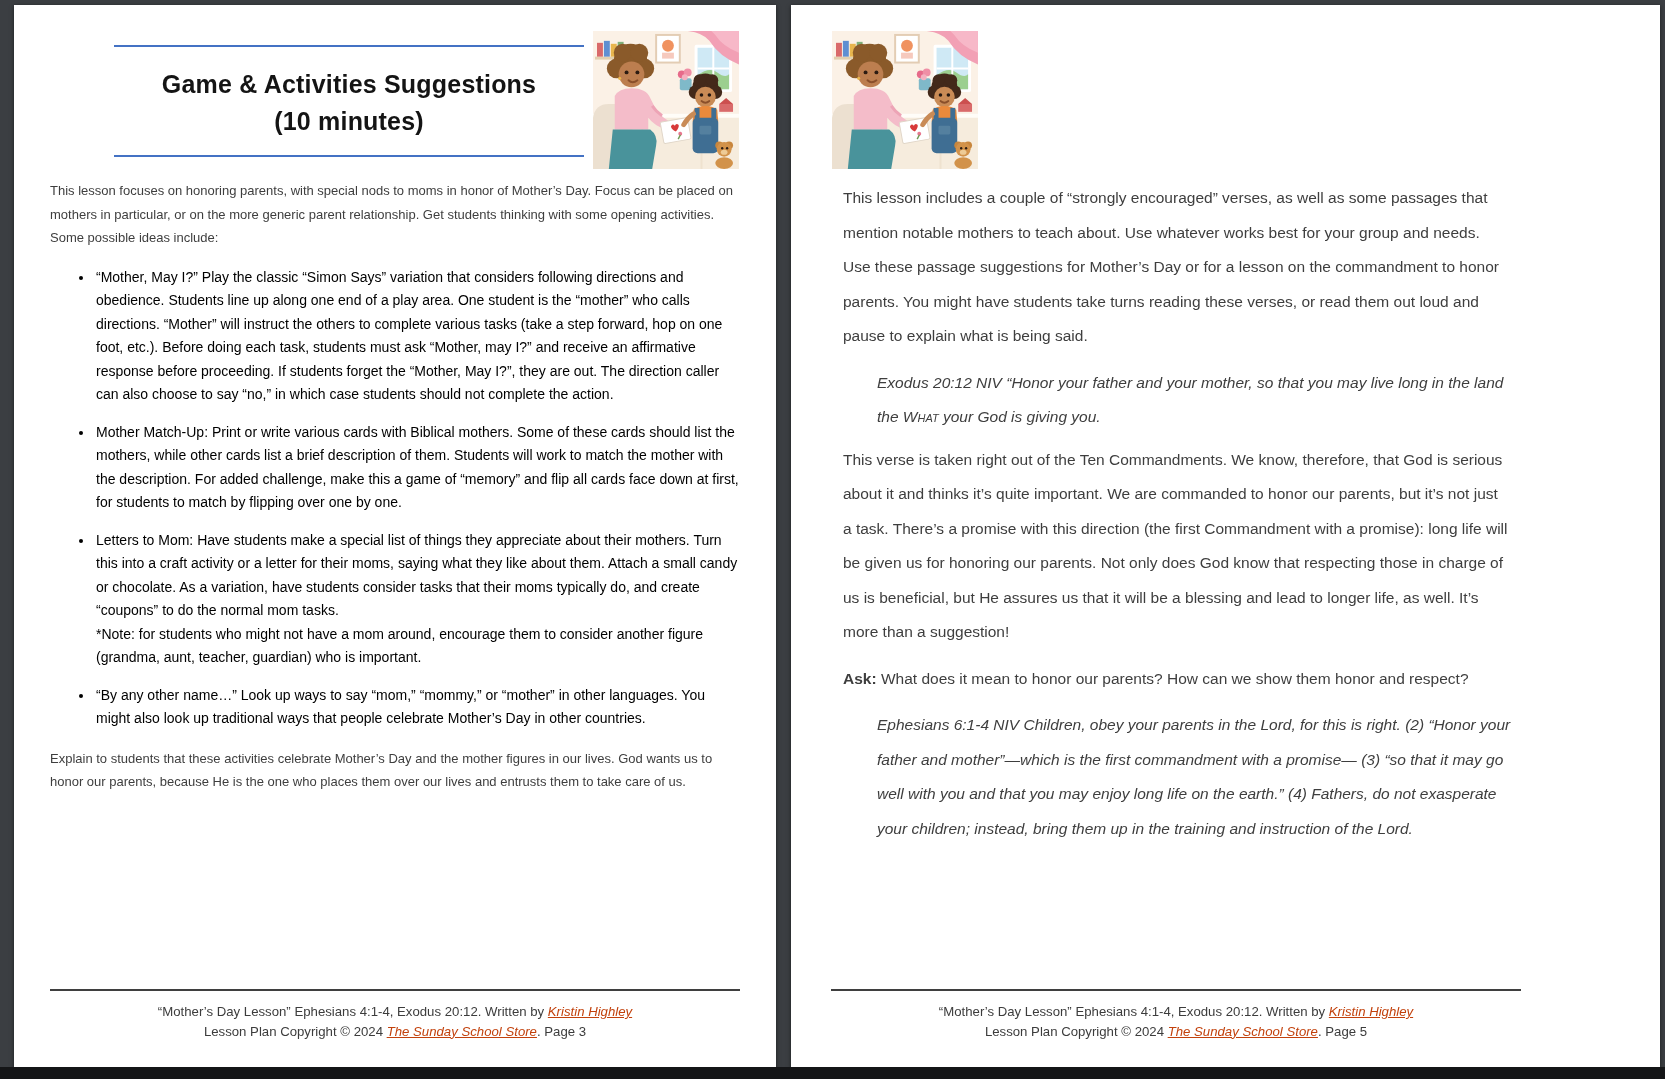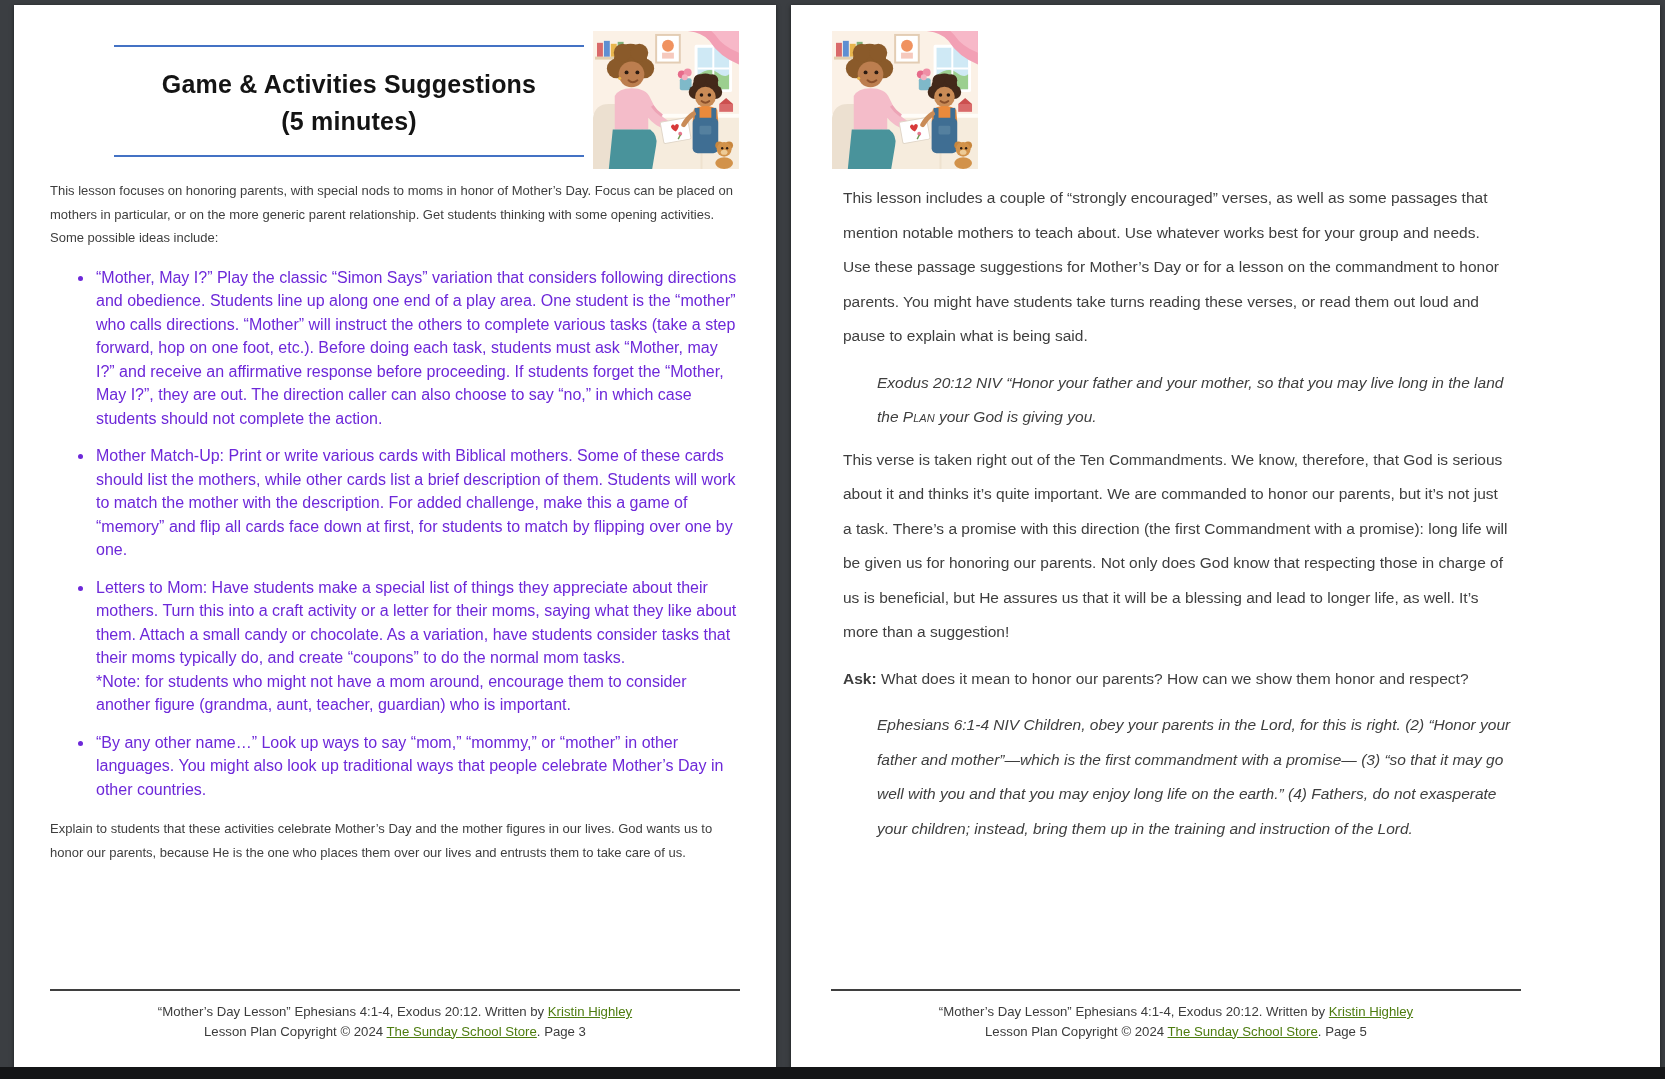"(5 minutes)" div.title-line { text: 5 -> 10 }
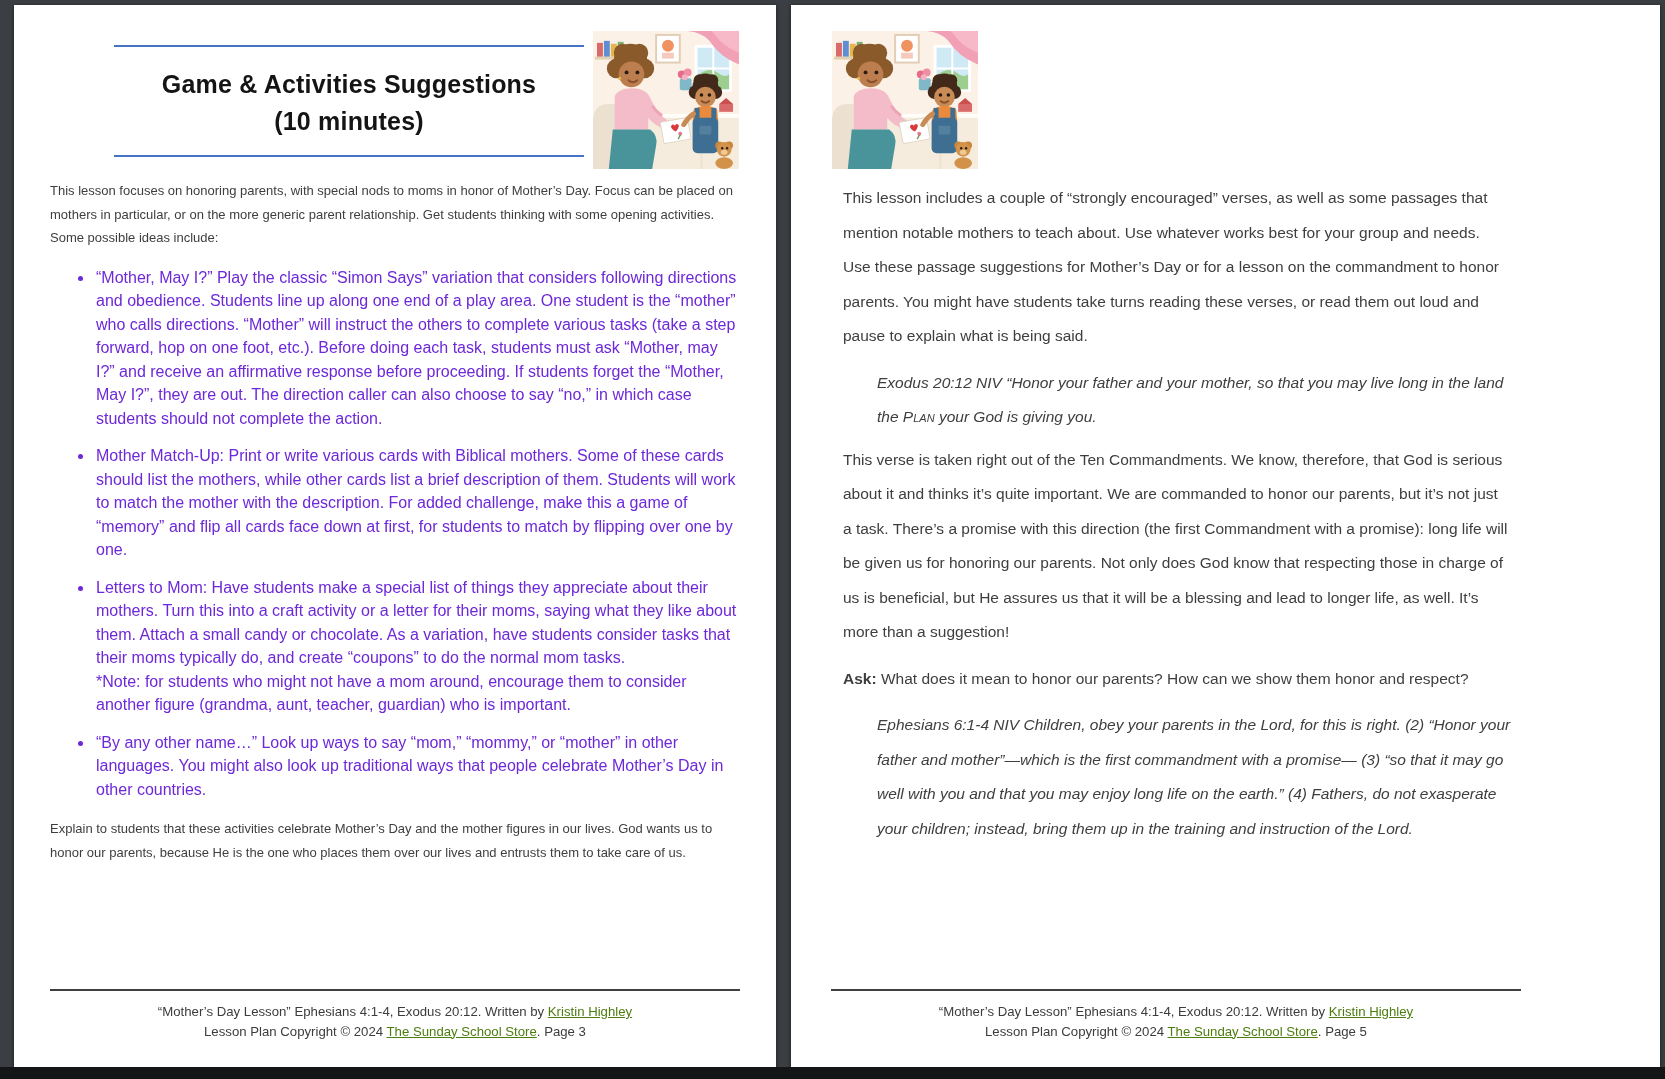"“Mother, May I?” Play the" .bullets { color: #6d28d9 -> #000000; font-size: 16px -> 14px }
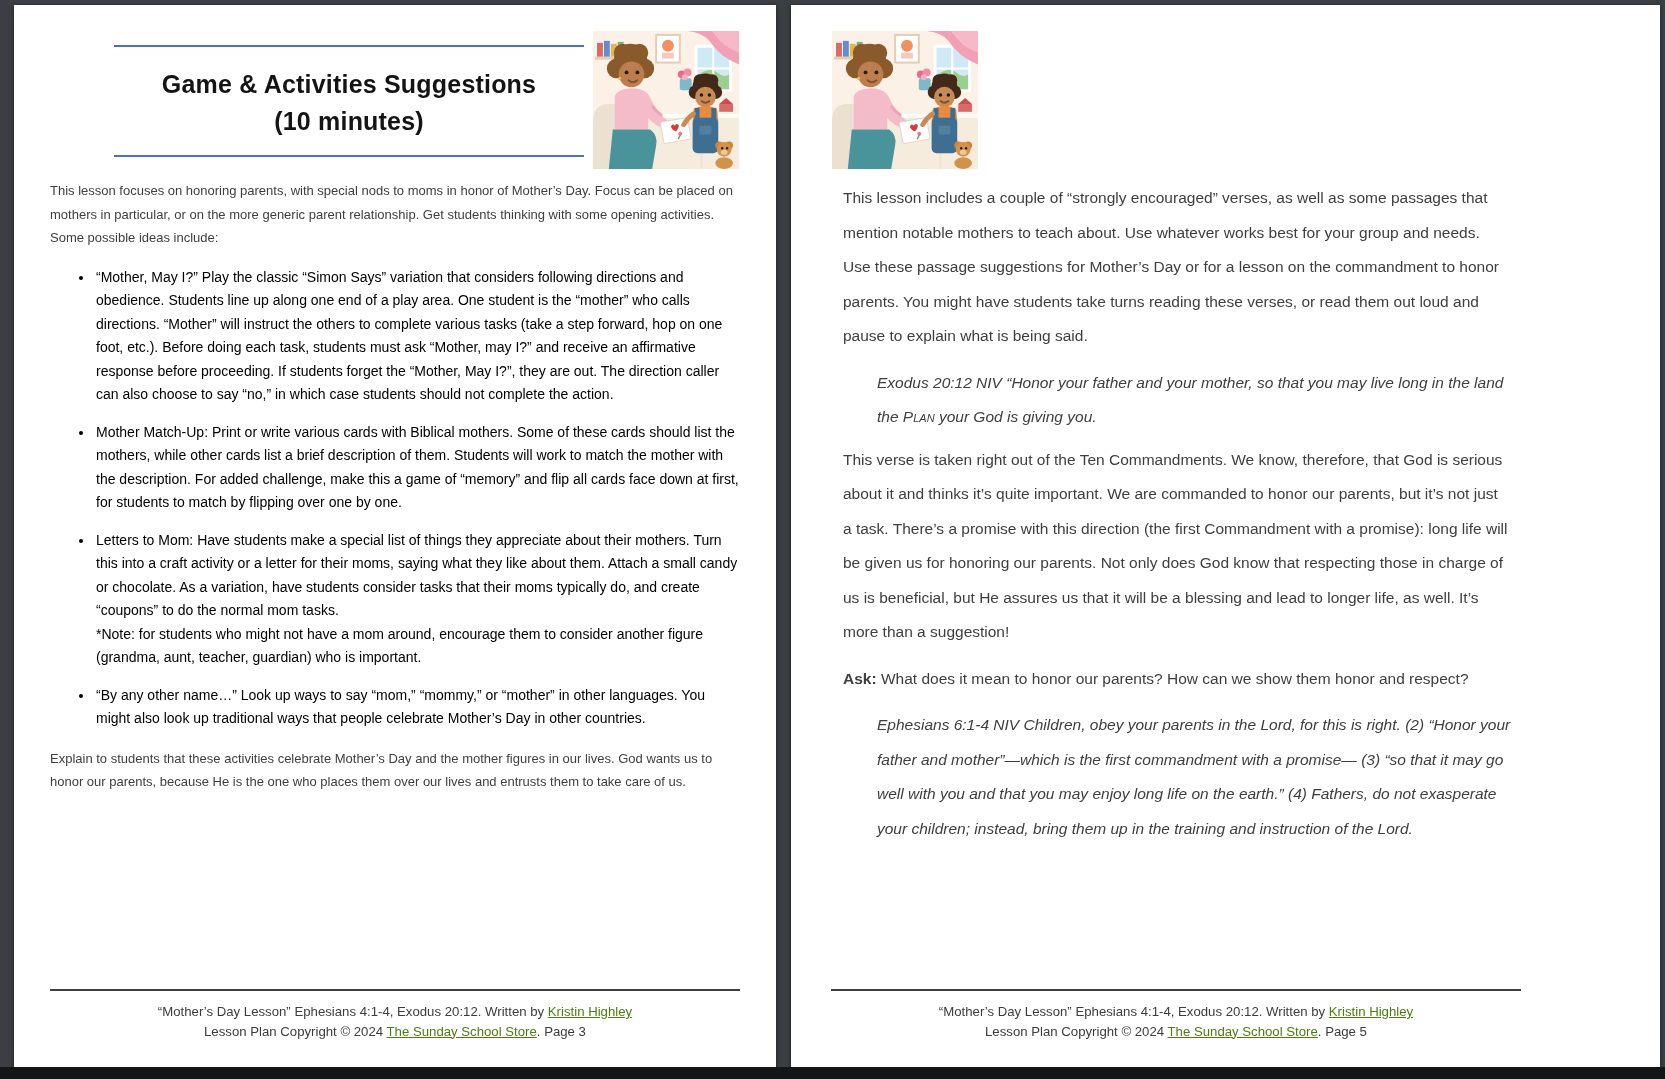"Plan" span.smallcaps { text: Plan -> What }
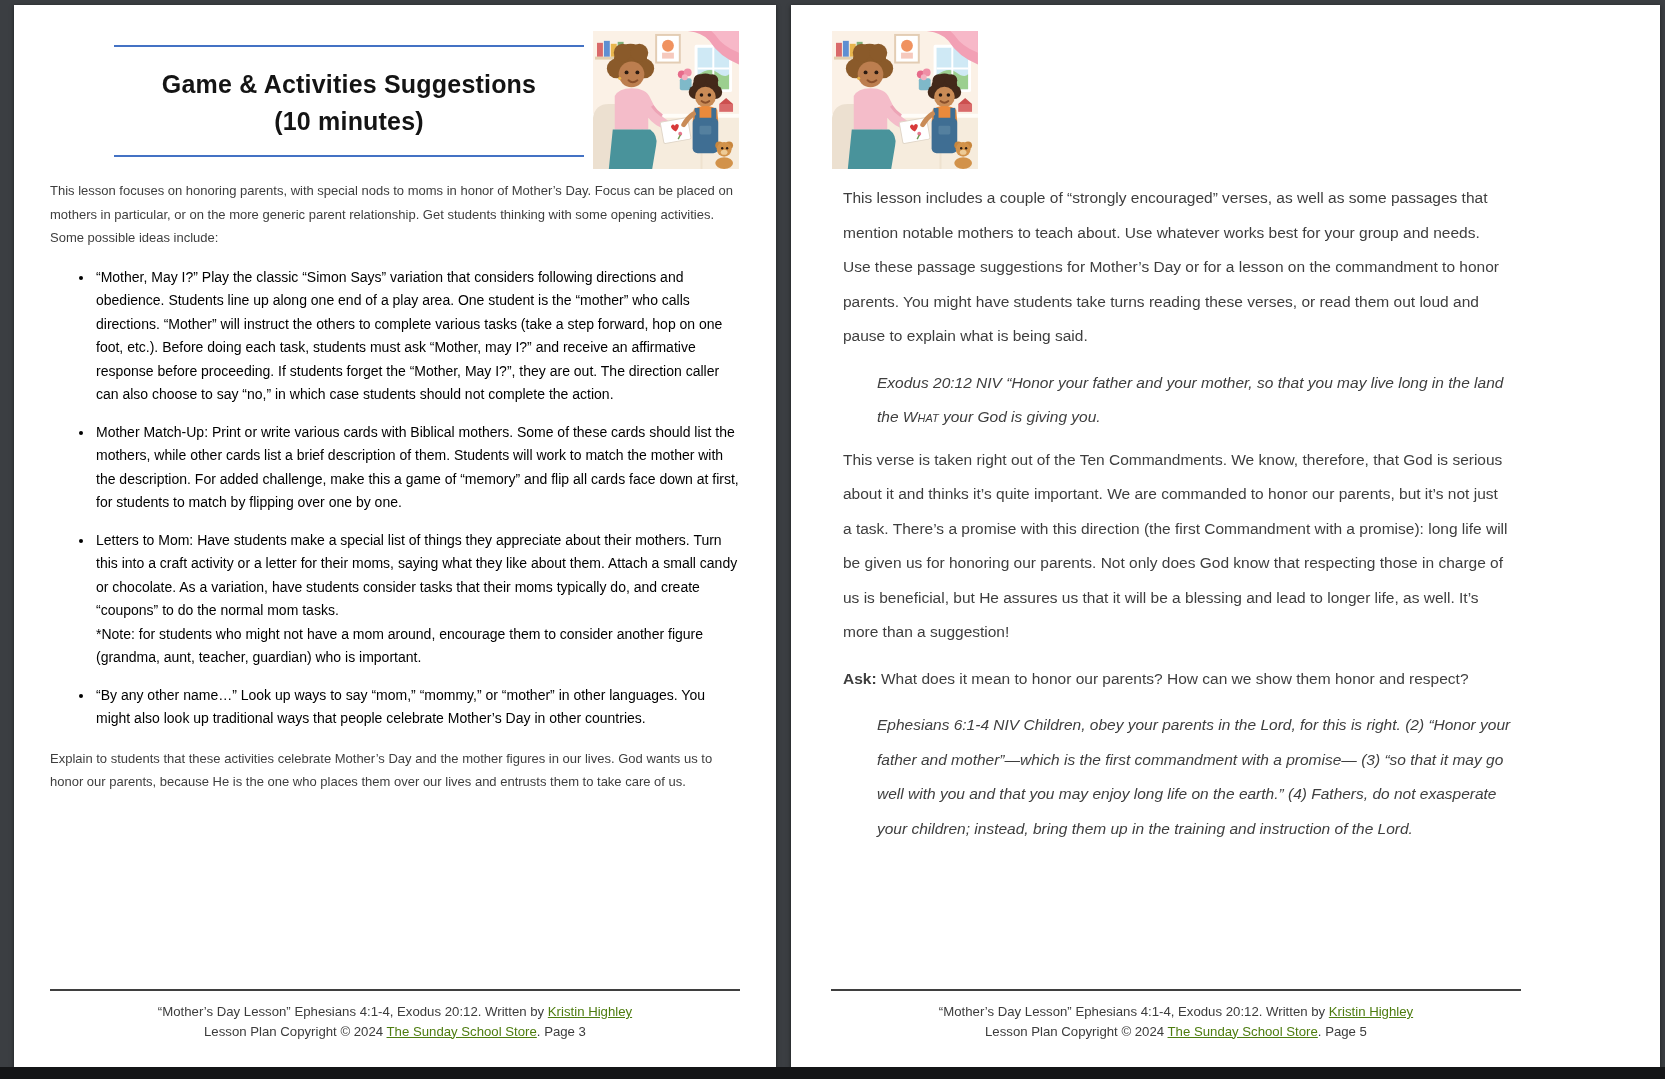"Kristin Highley" .doc-link { color: #4d7c0f -> #c2410c; font-style: none -> italic }
